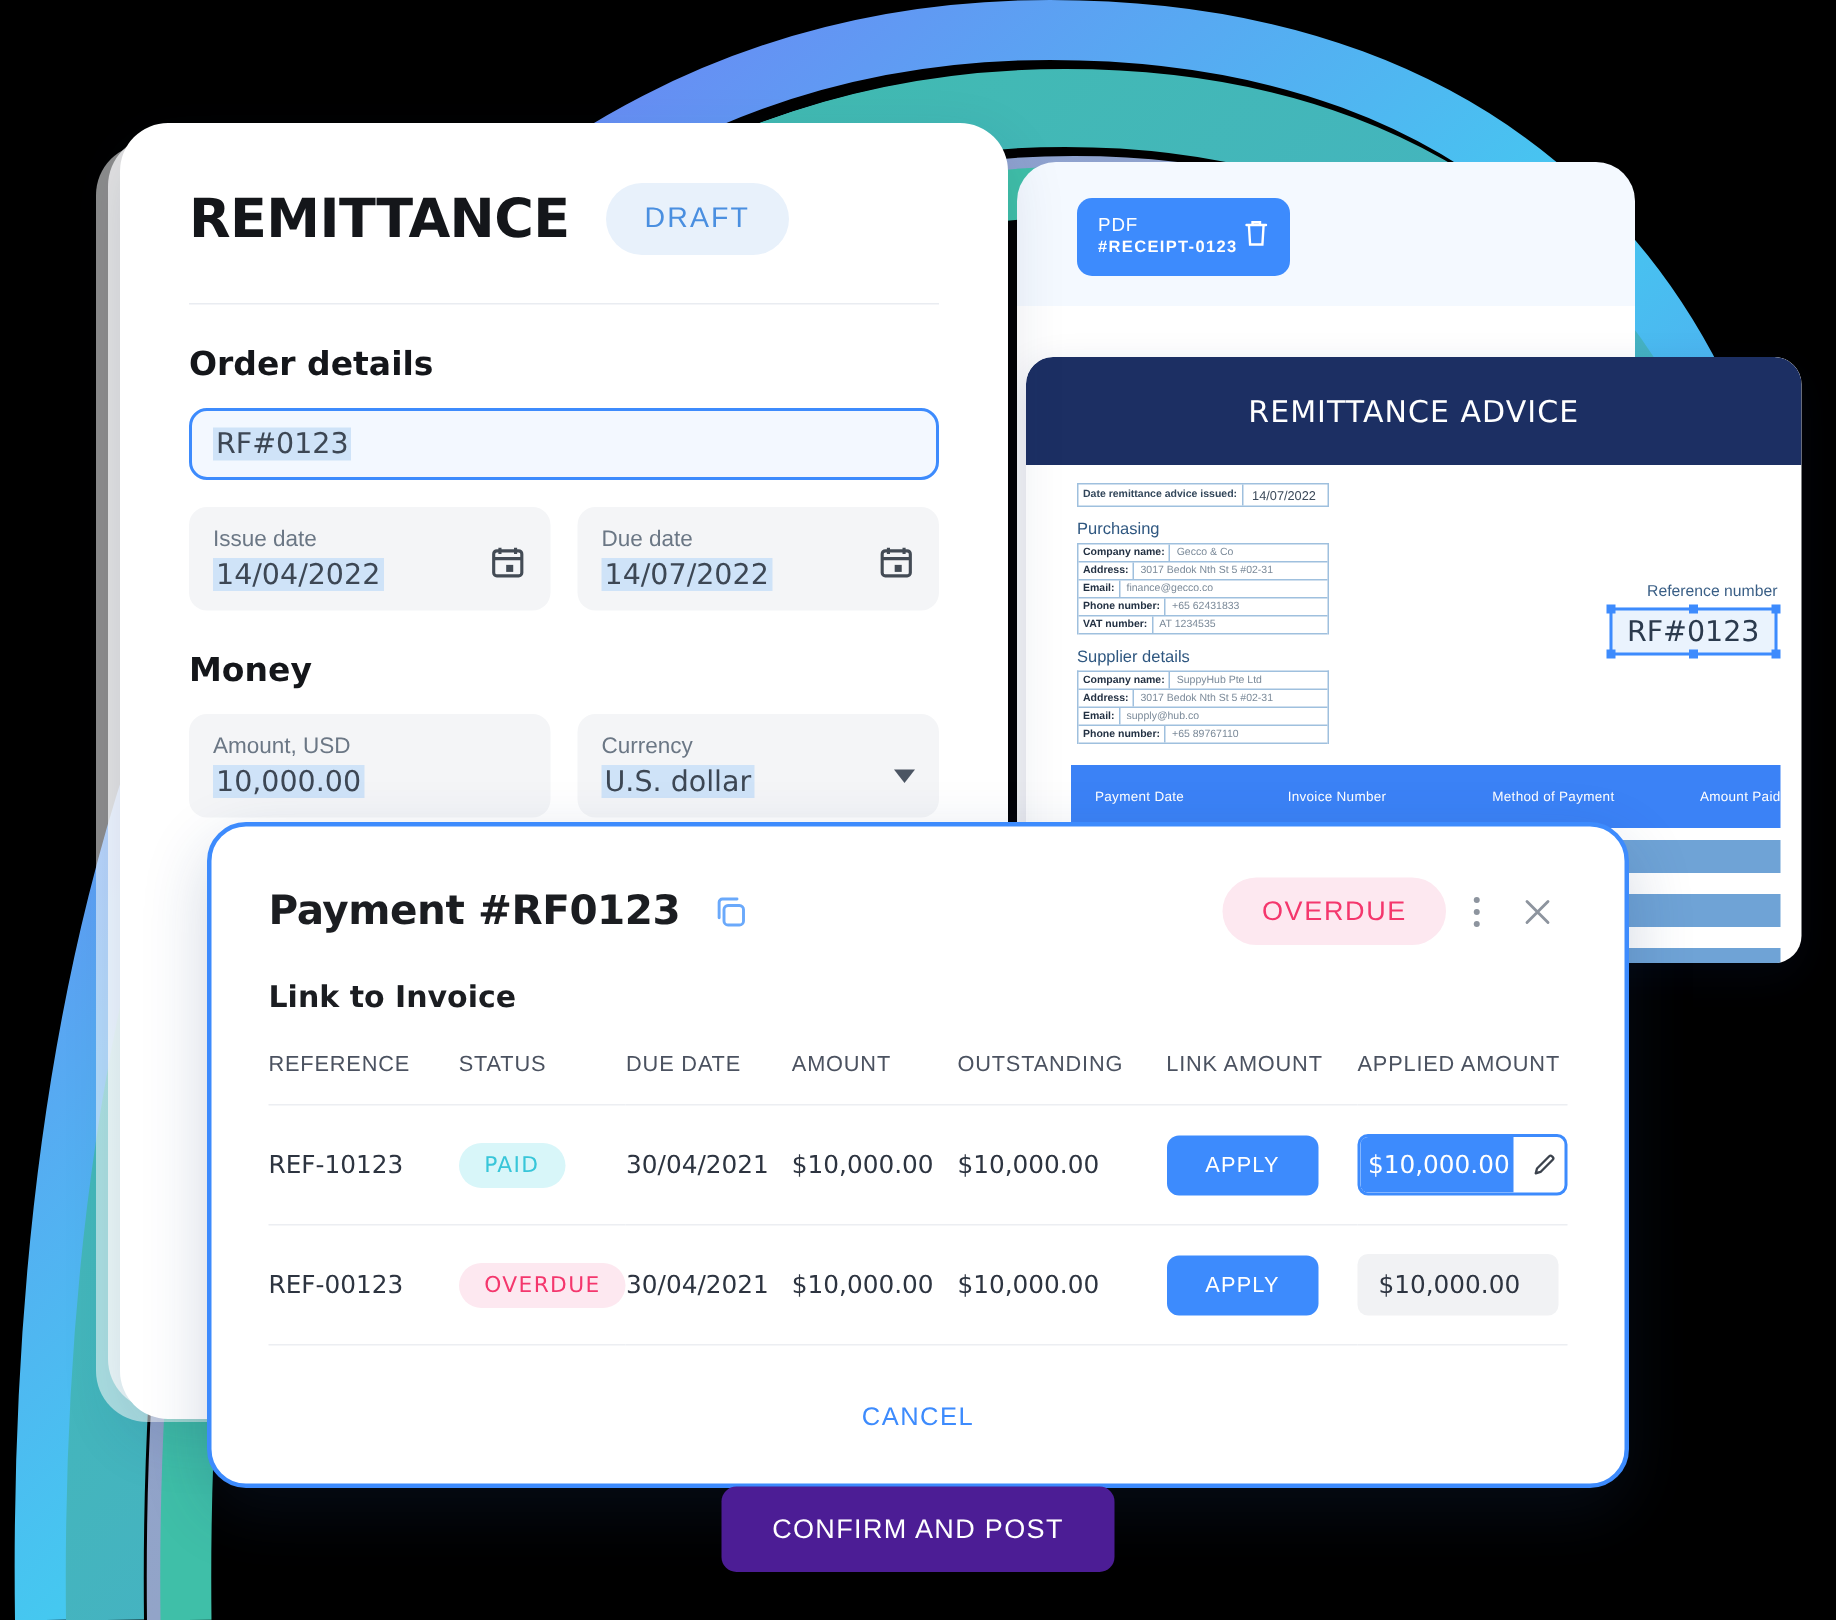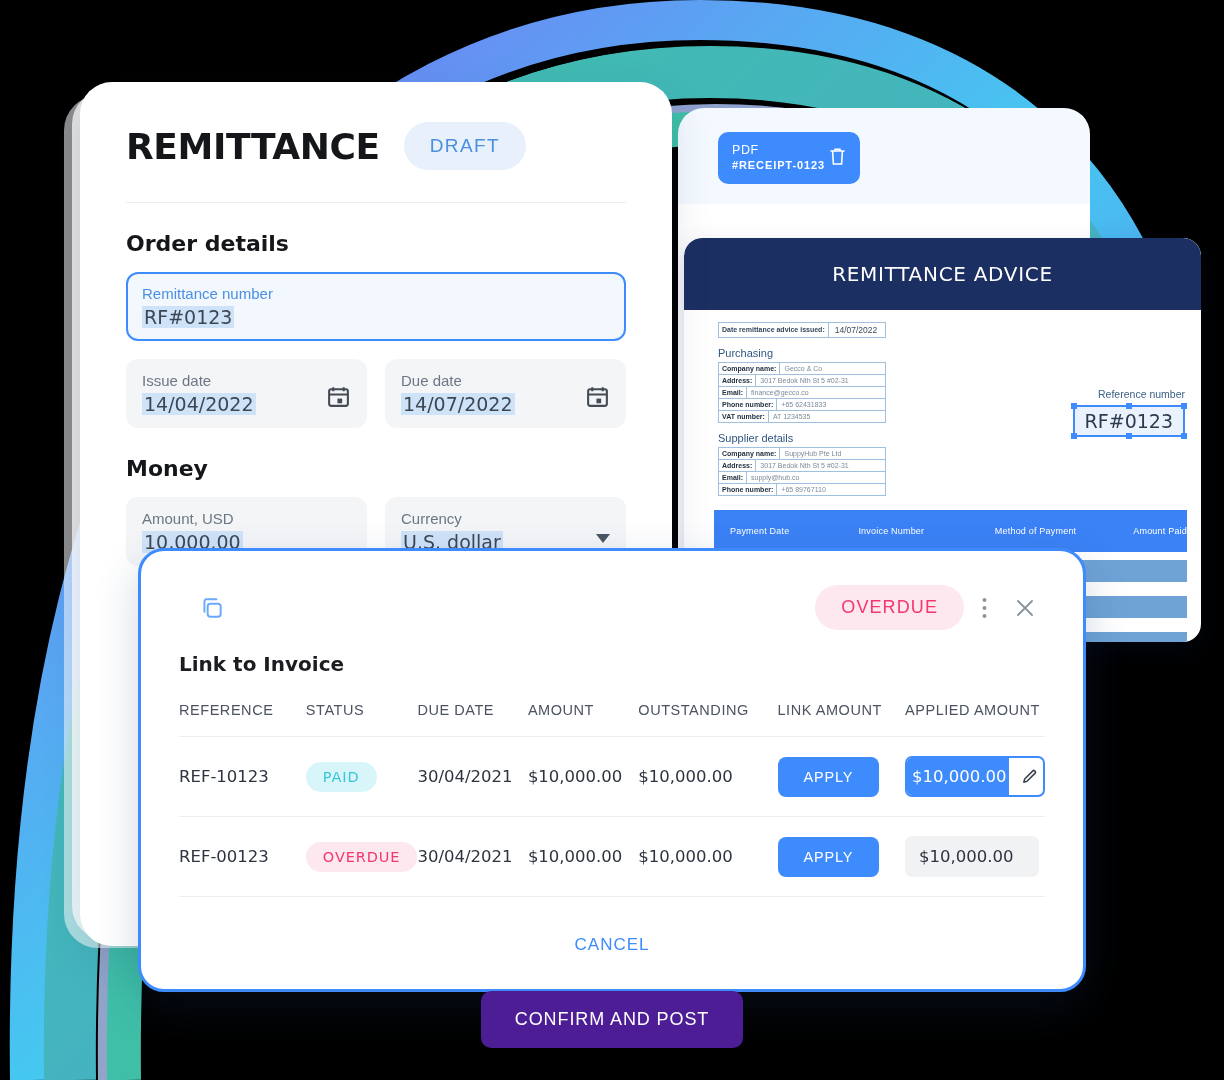"Remittance number" div.f-label { html: <div>Remittance number</div> -> none }
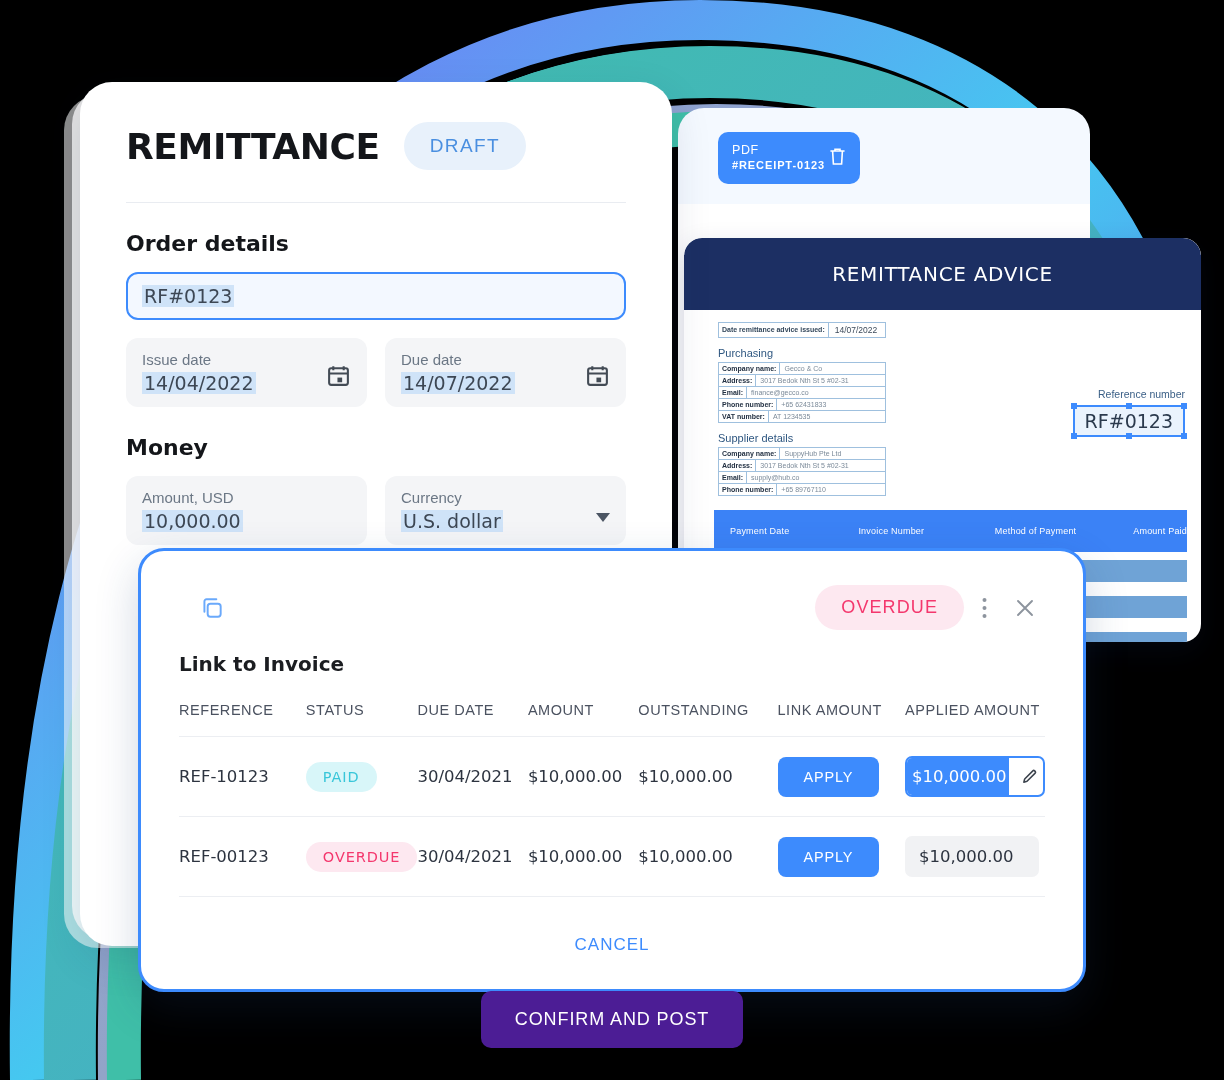"Payment #RF0123" span.m-title { html: none -> <span>Payment #RF0123</span> }
